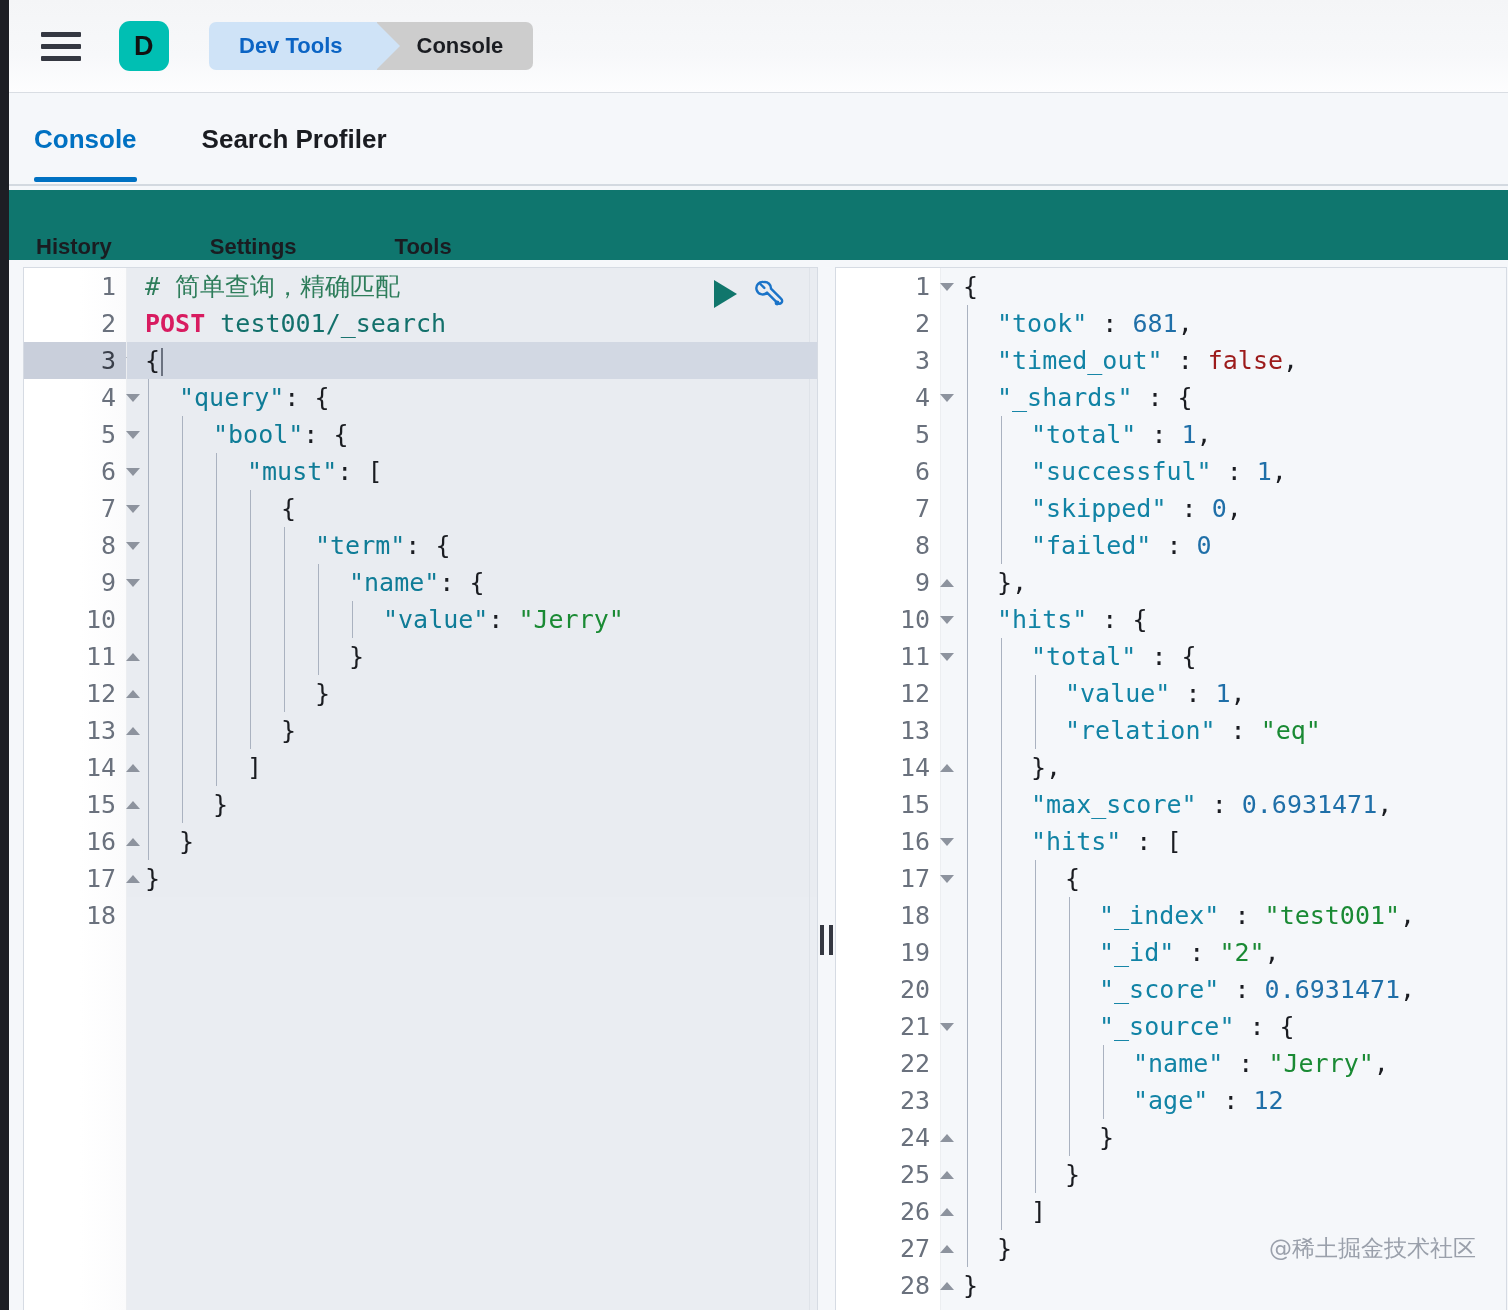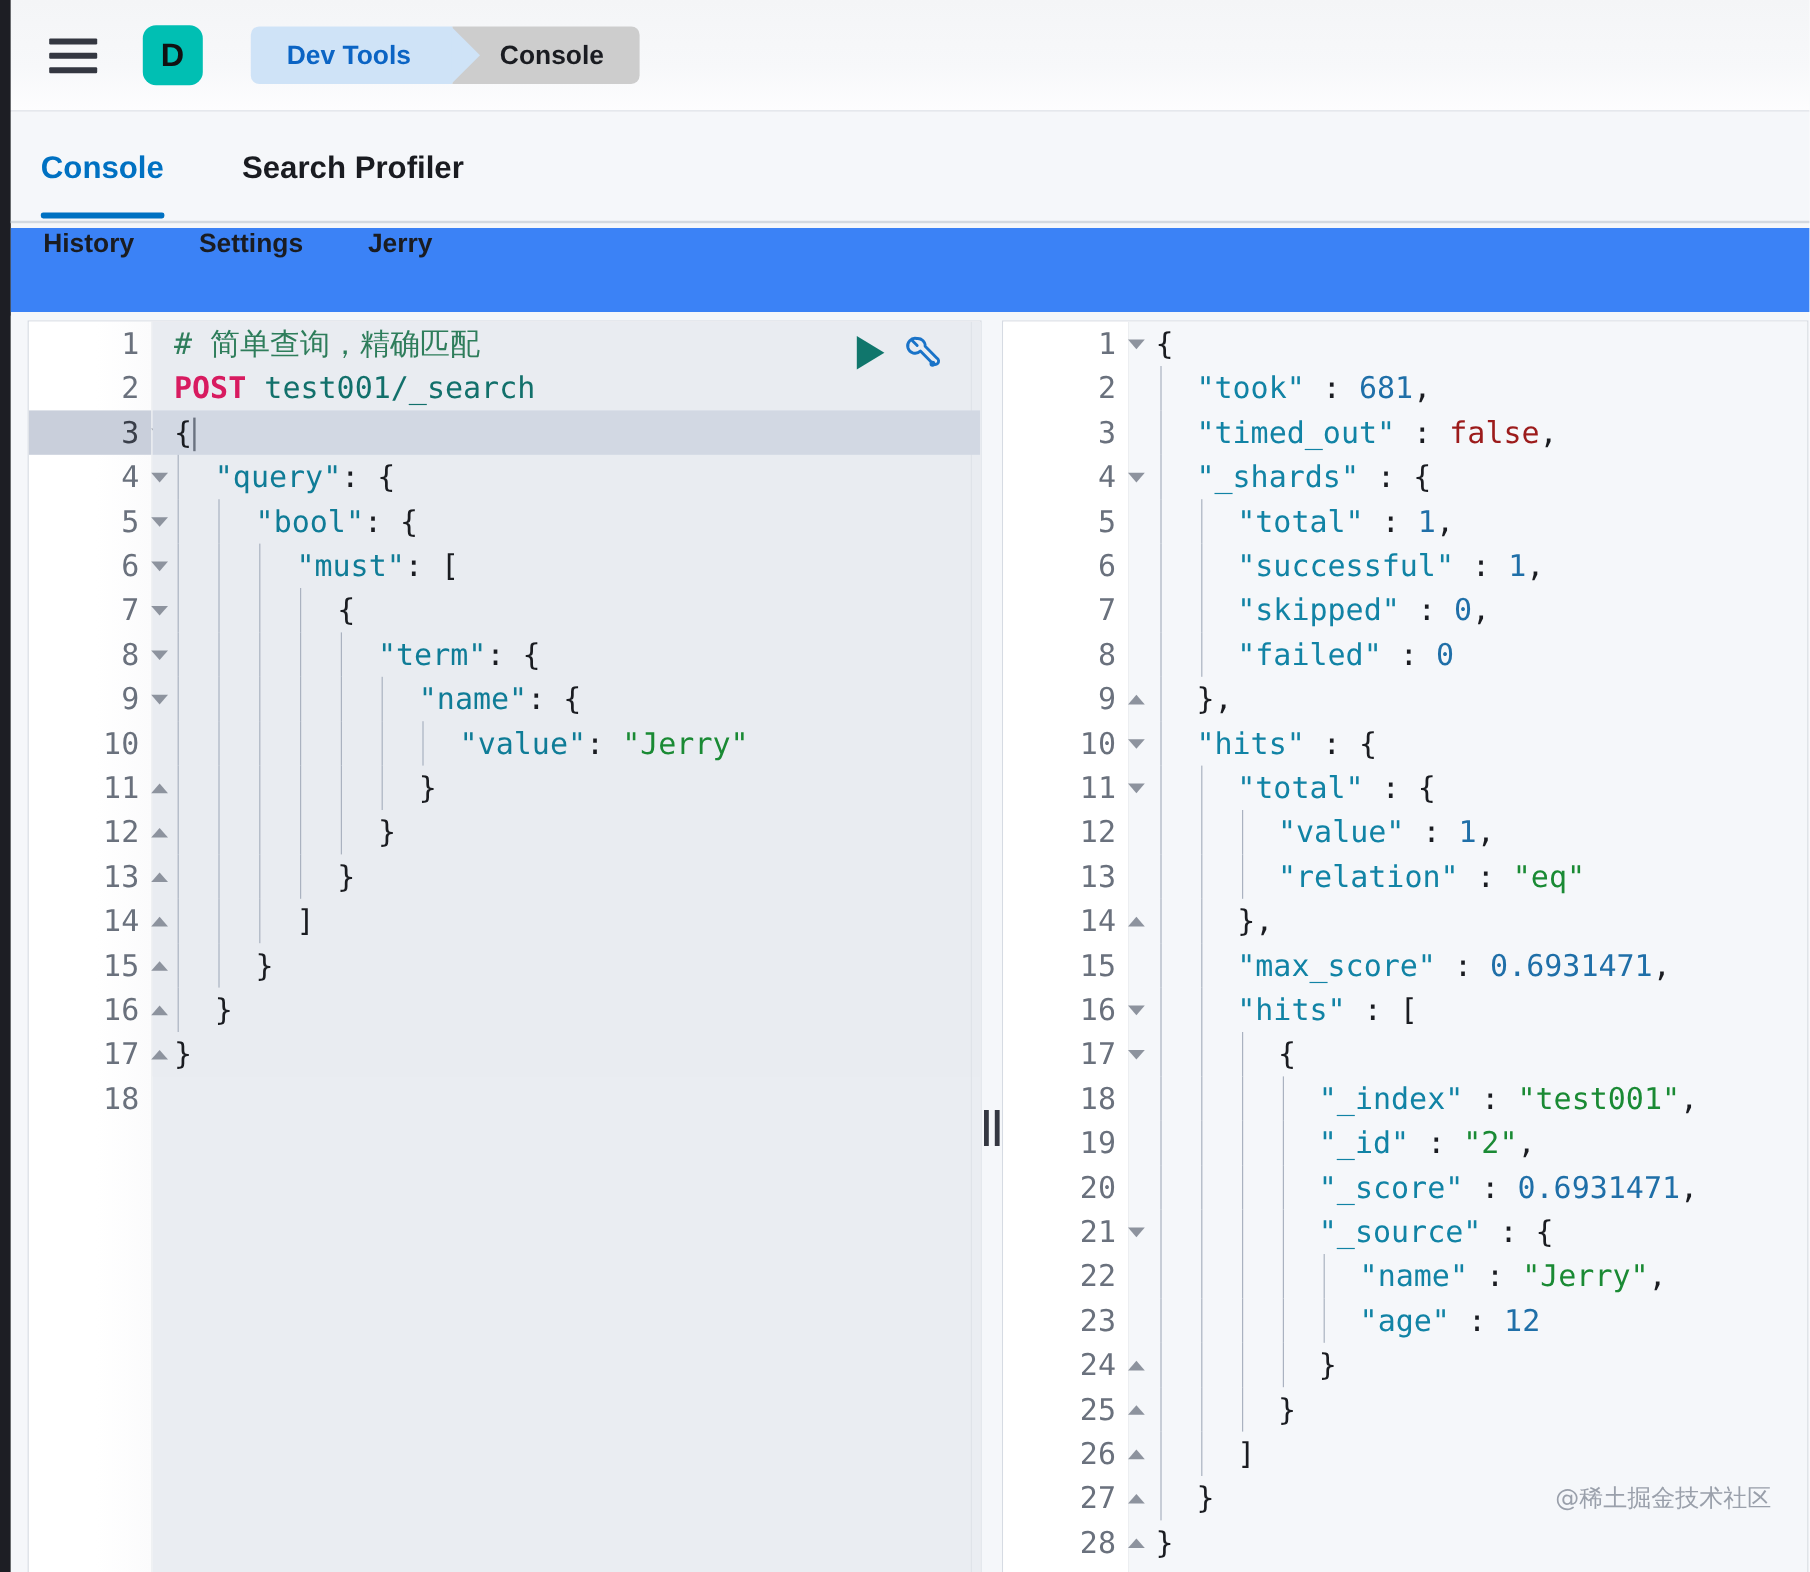"History" .submenu { align-items: flex-start -> flex-end; background: #3b82f6 -> #0f766e; gap: none -> 44px }
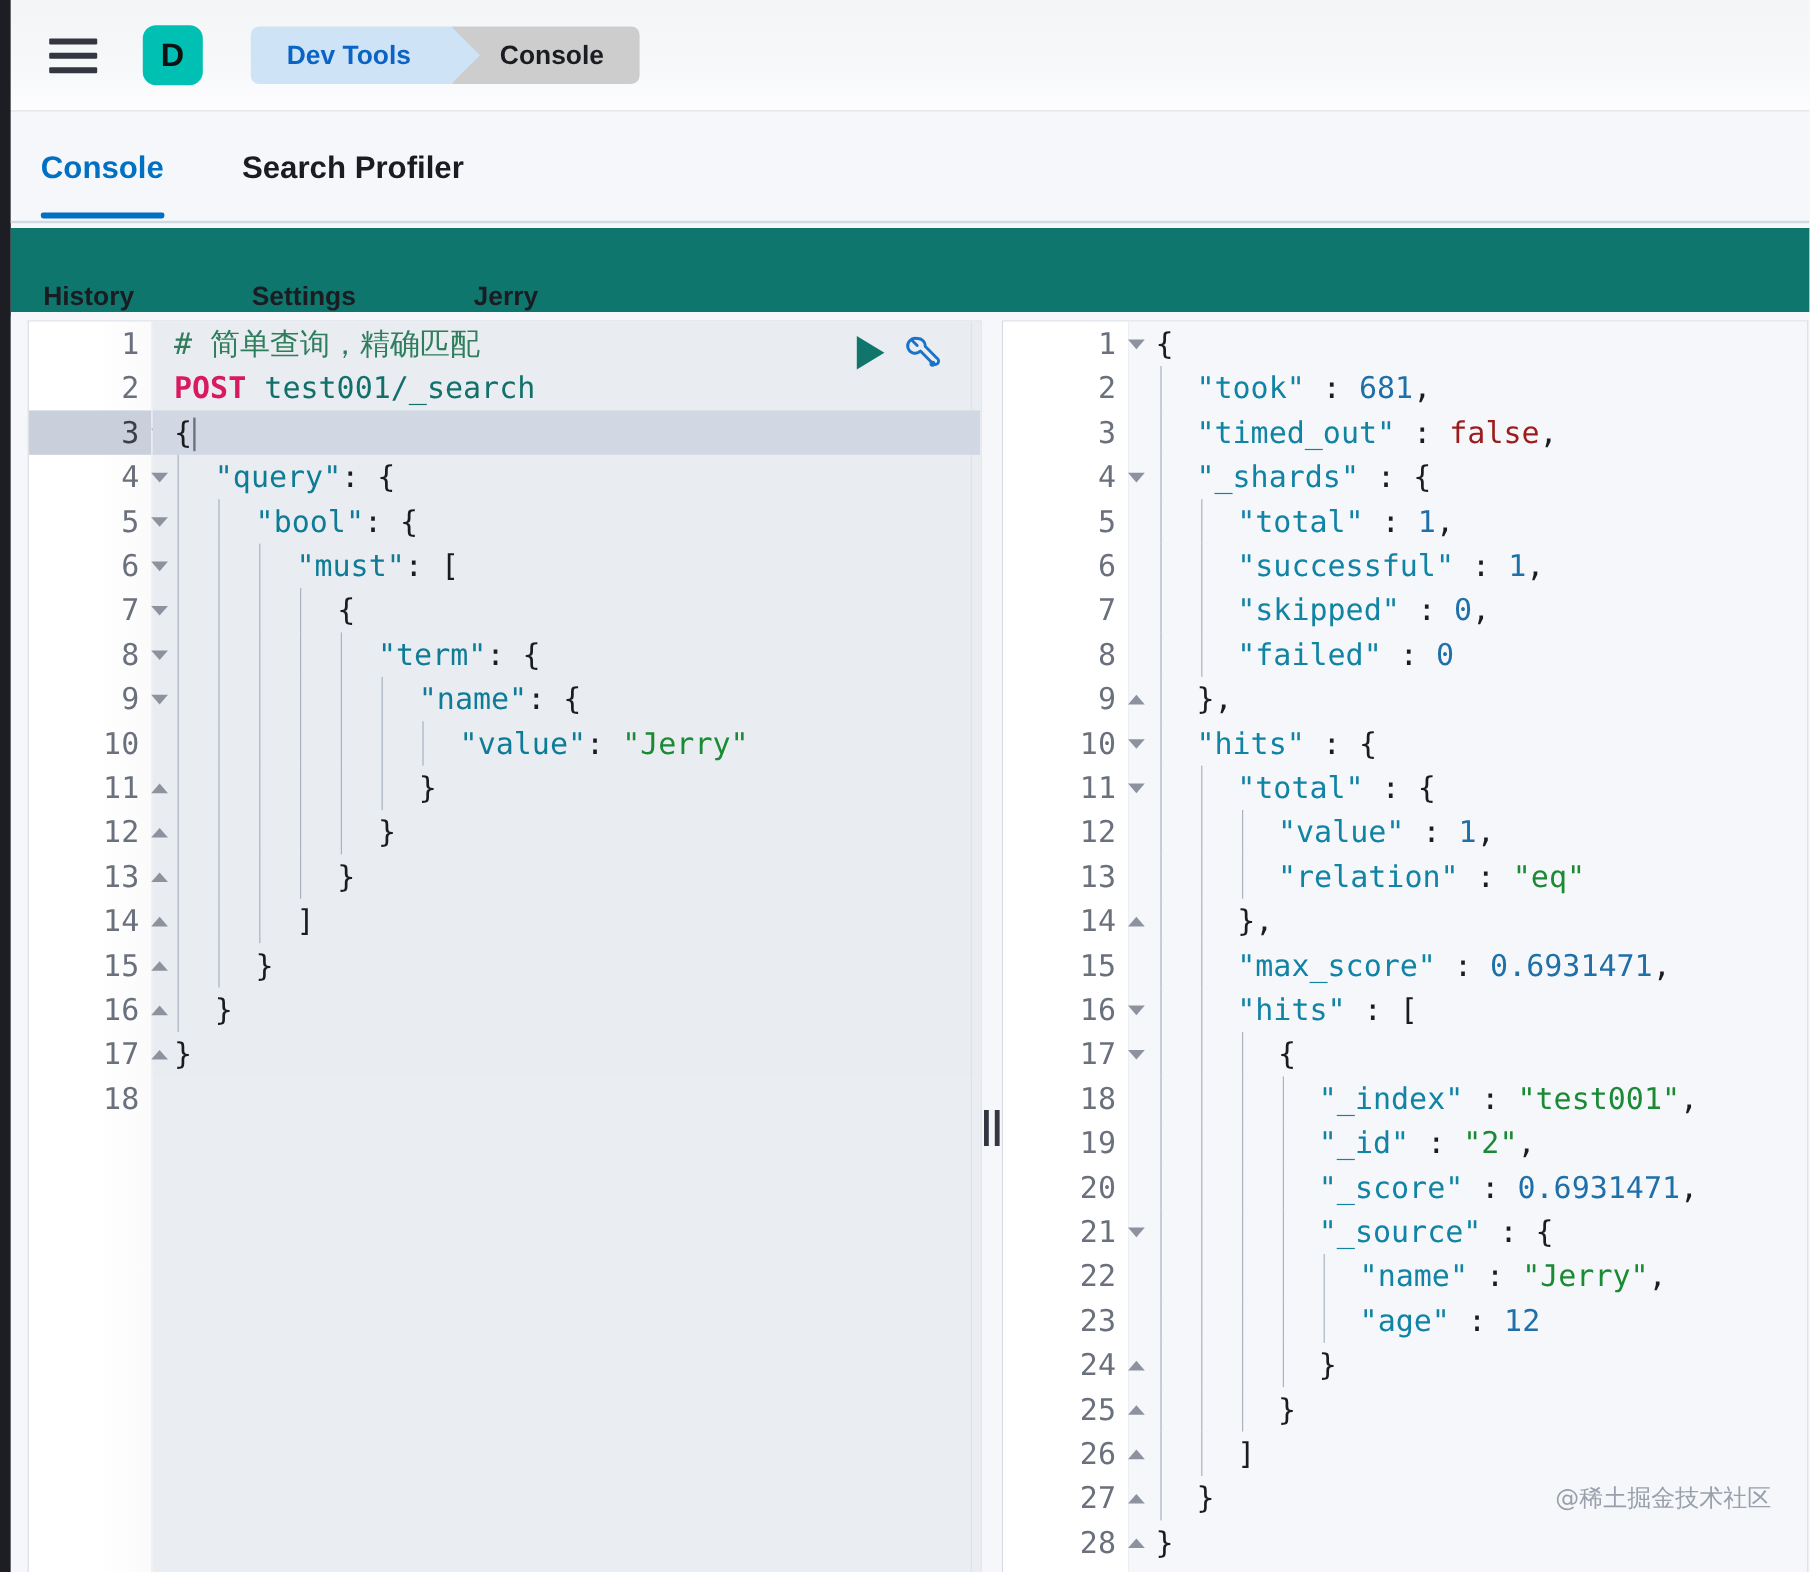"Jerry" div.submenu-item { text: Jerry -> Tools }
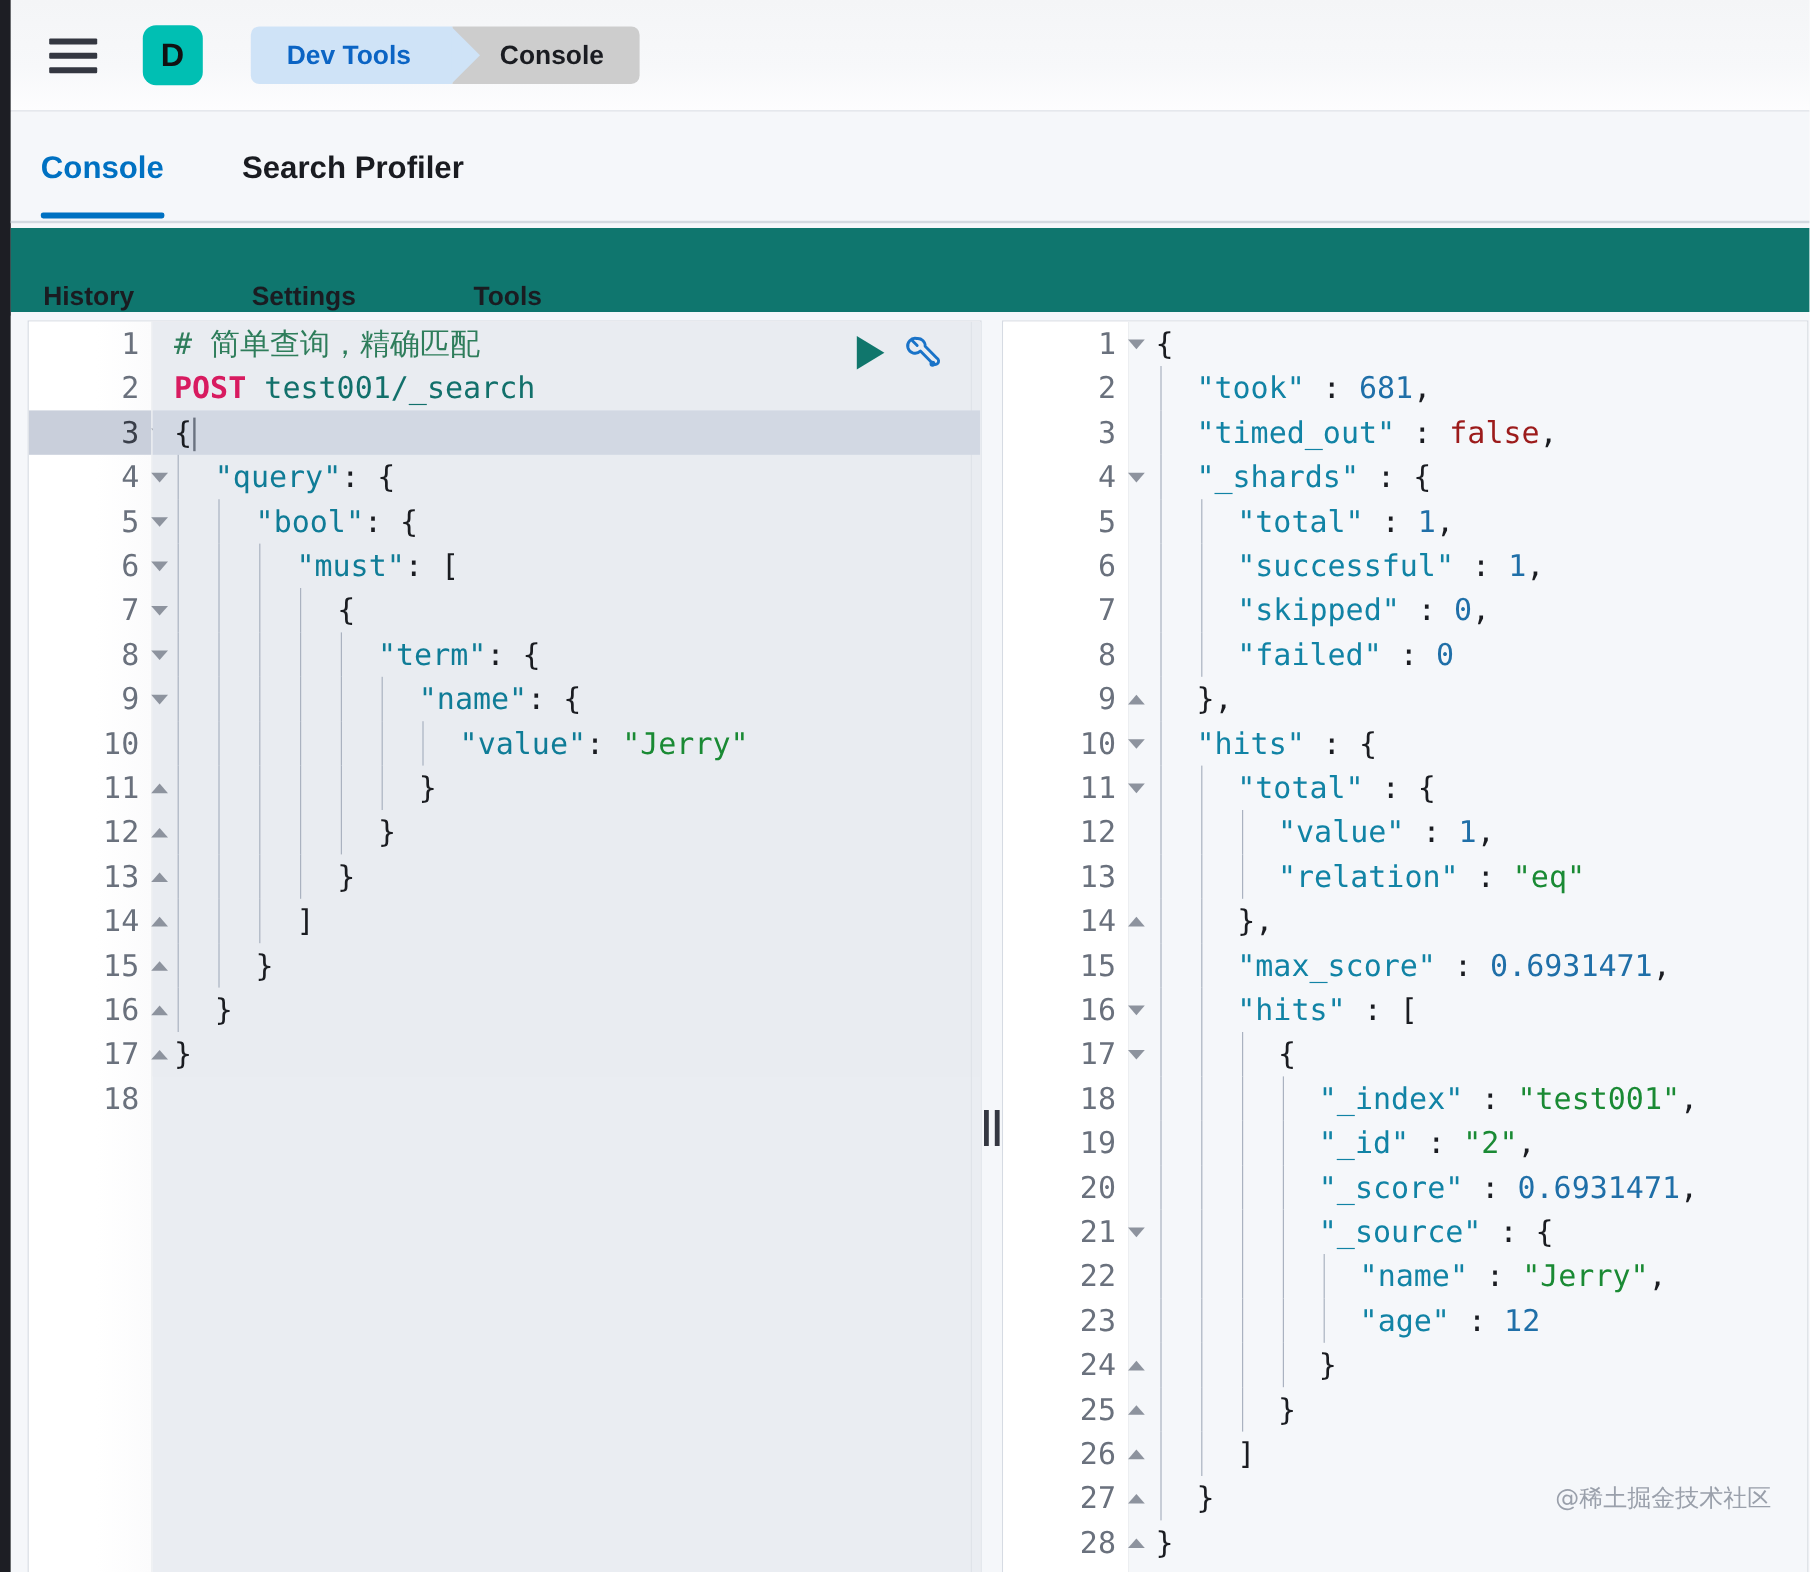"@稀土掘金技术社区" .watermark { font-size: 20px -> 23px }
